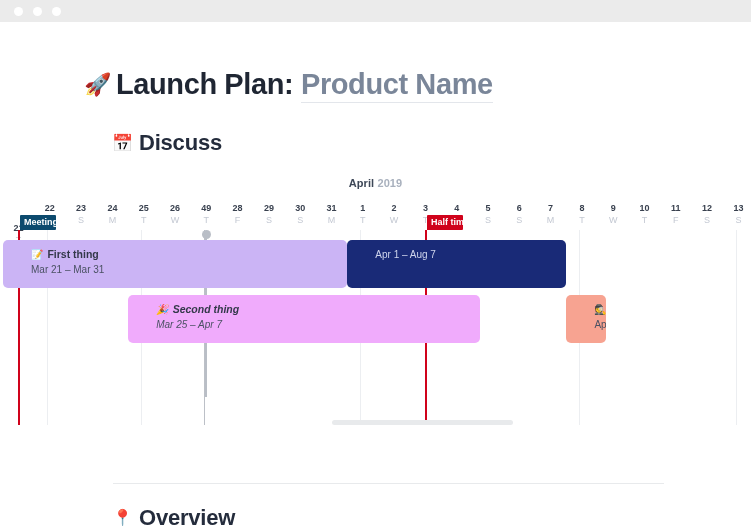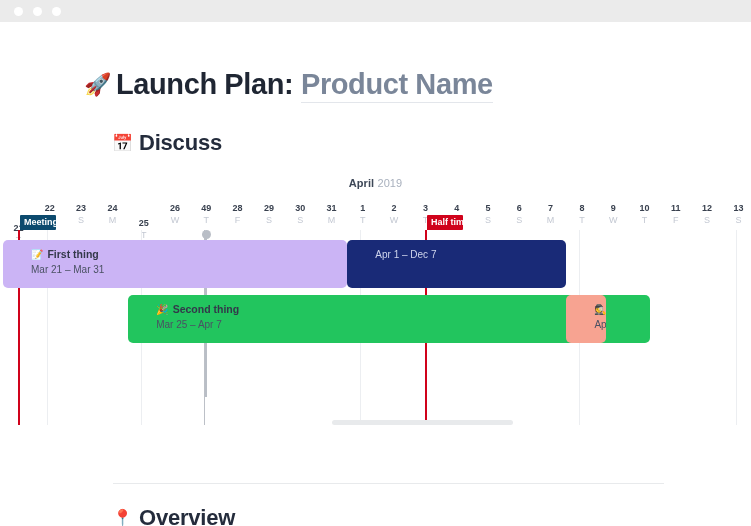"2019" .month-label .year { font-weight: normal -> bold }
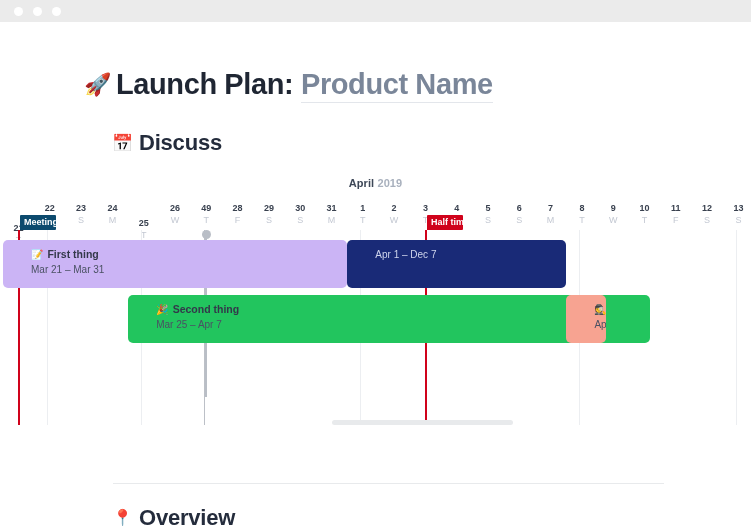"25" div.daycol { margin-top: 15px -> none }
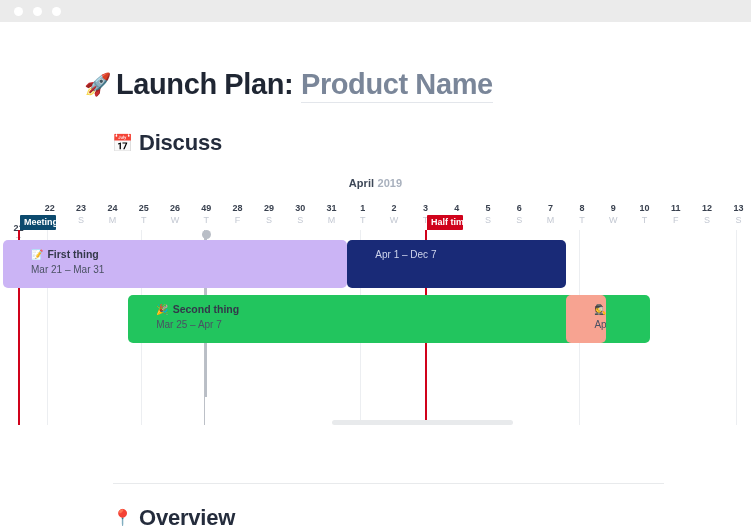"Apr 1 – Dec 7" div.bar-dates { text: Dec -> Aug }
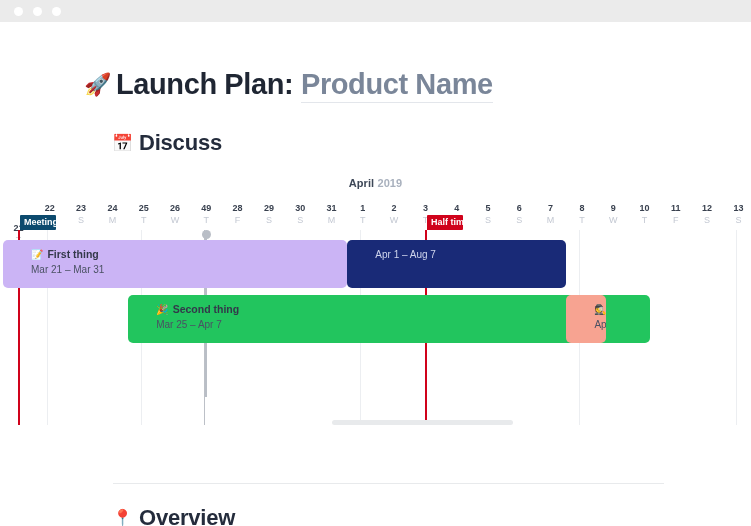"🎉 Second thing" div.bar { background: #22c55e -> #f0abfc; font-style: none -> italic; width: 522px -> 352px }
